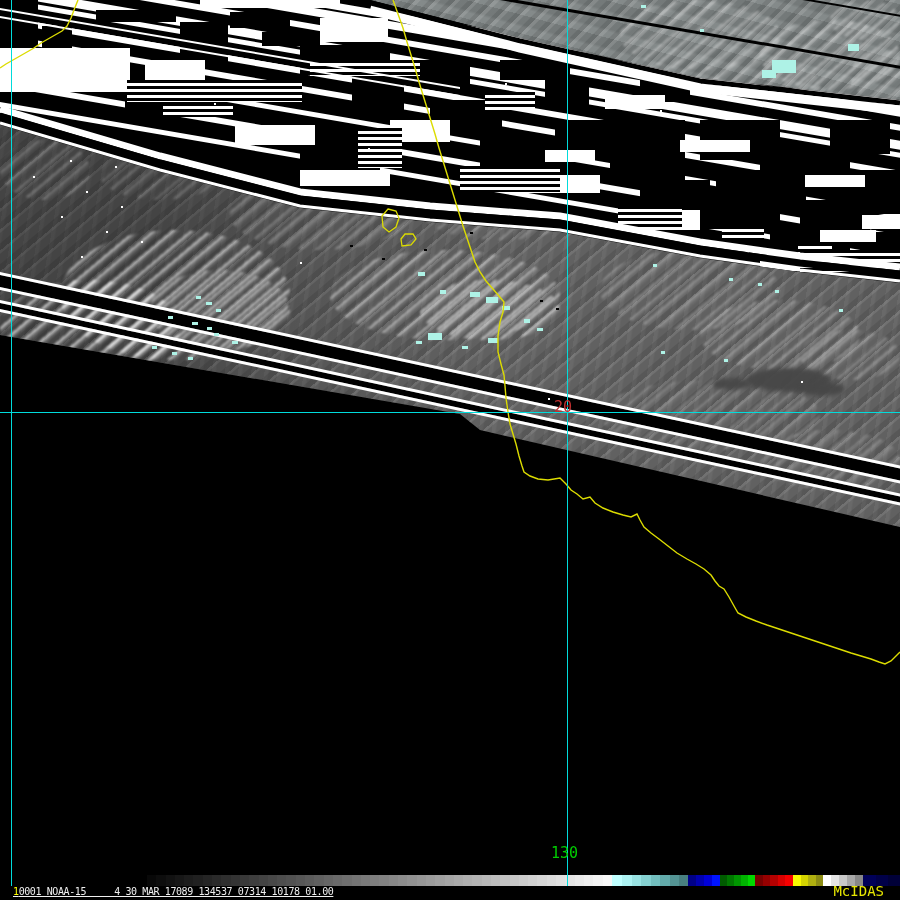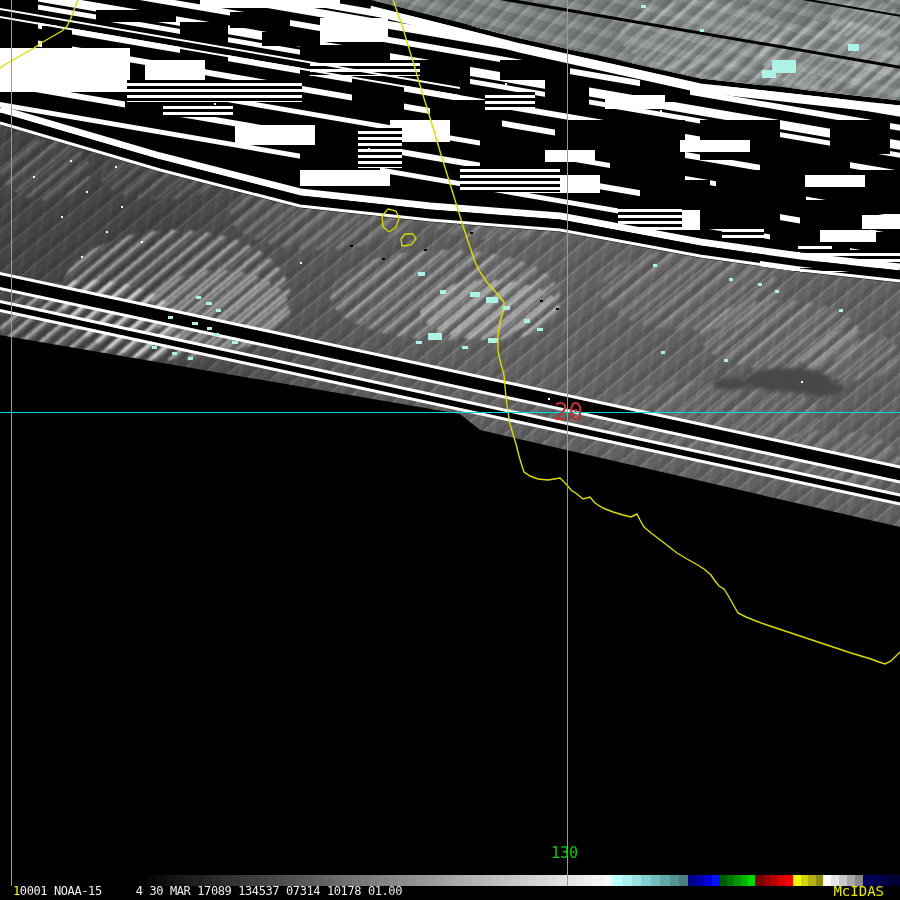"20" div.glabel { font-size: 24px -> 15px }
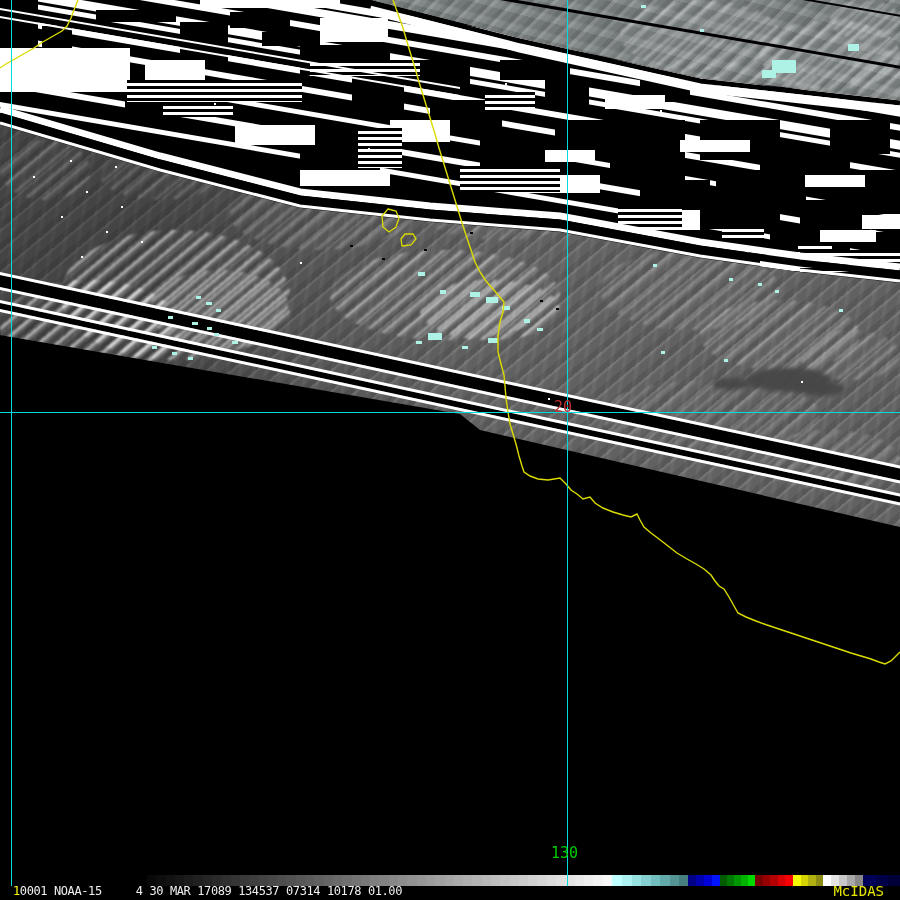"10001 NOAA-15 4 30 MAR" .statustext { font-size: 12px -> 10px; text-decoration: none -> underline }
